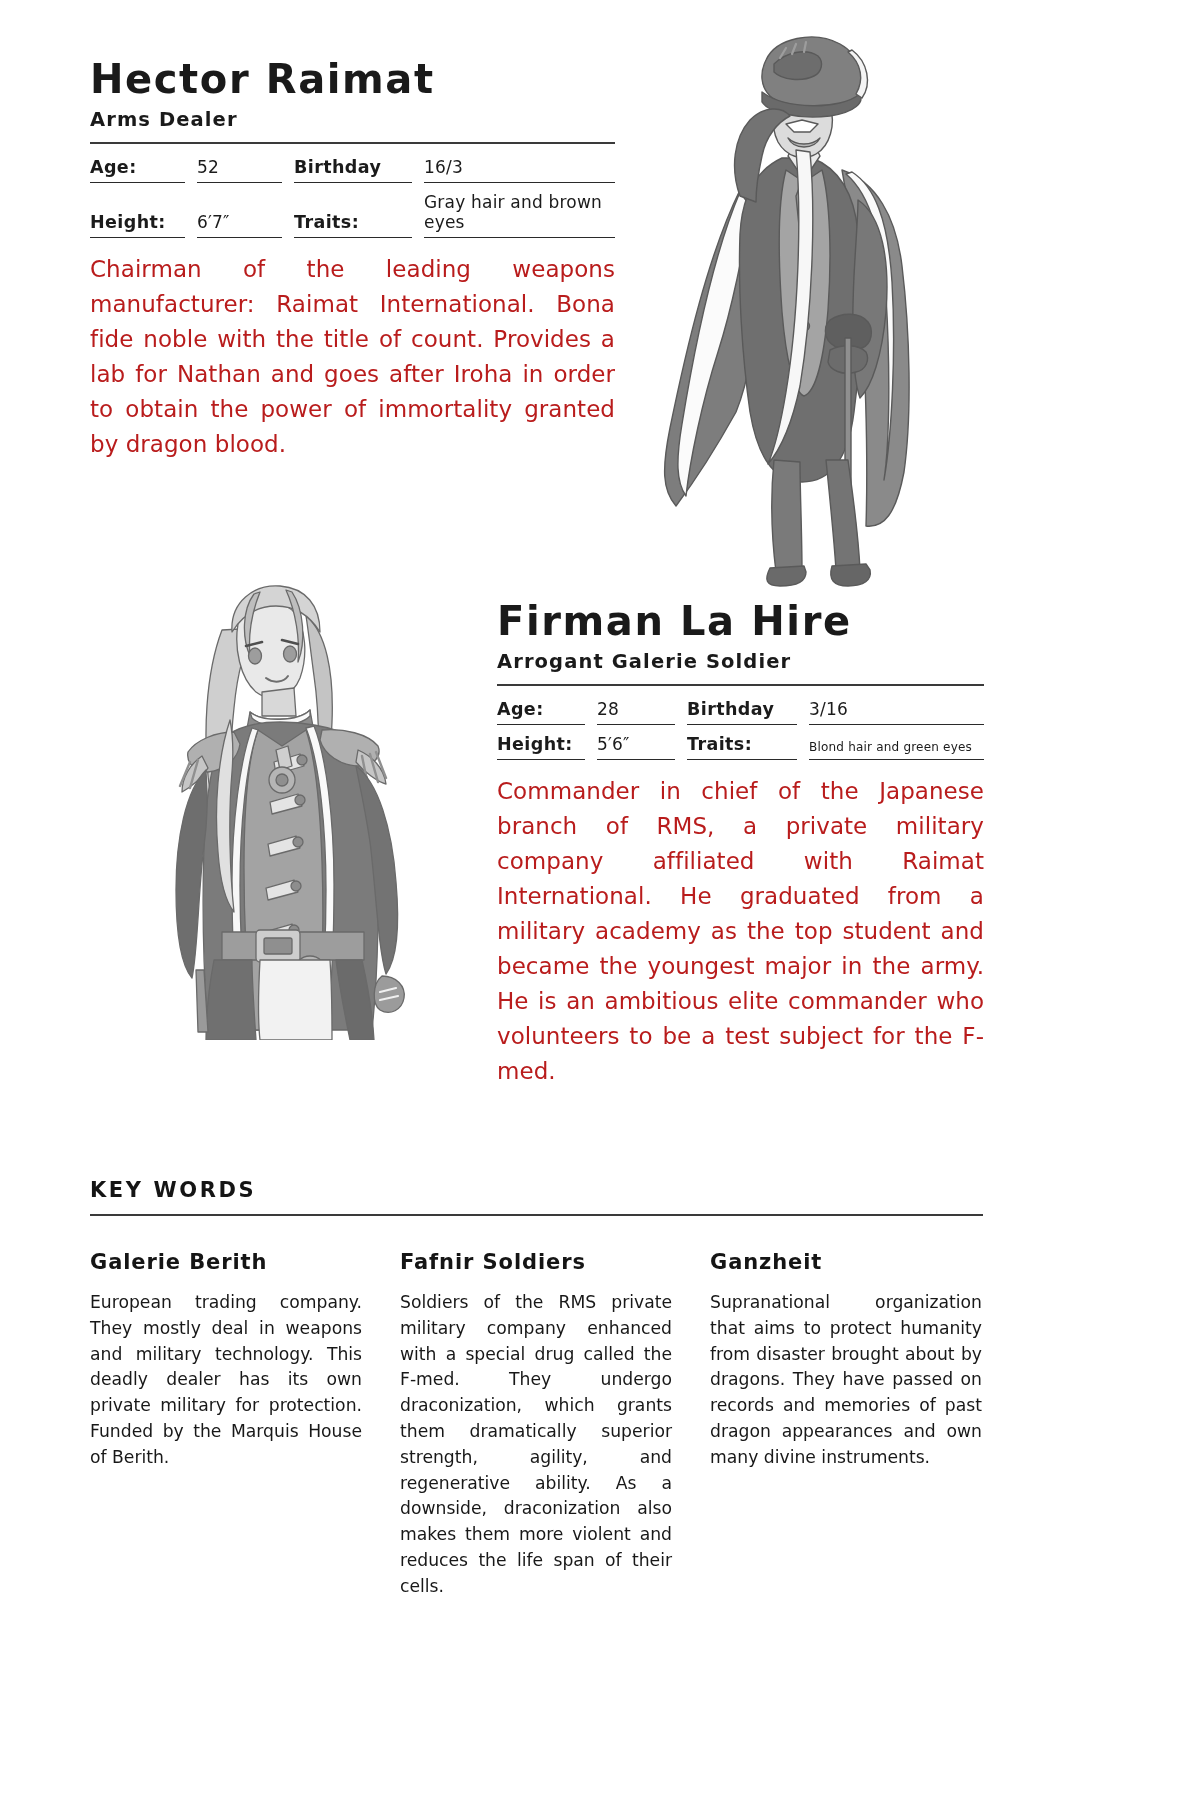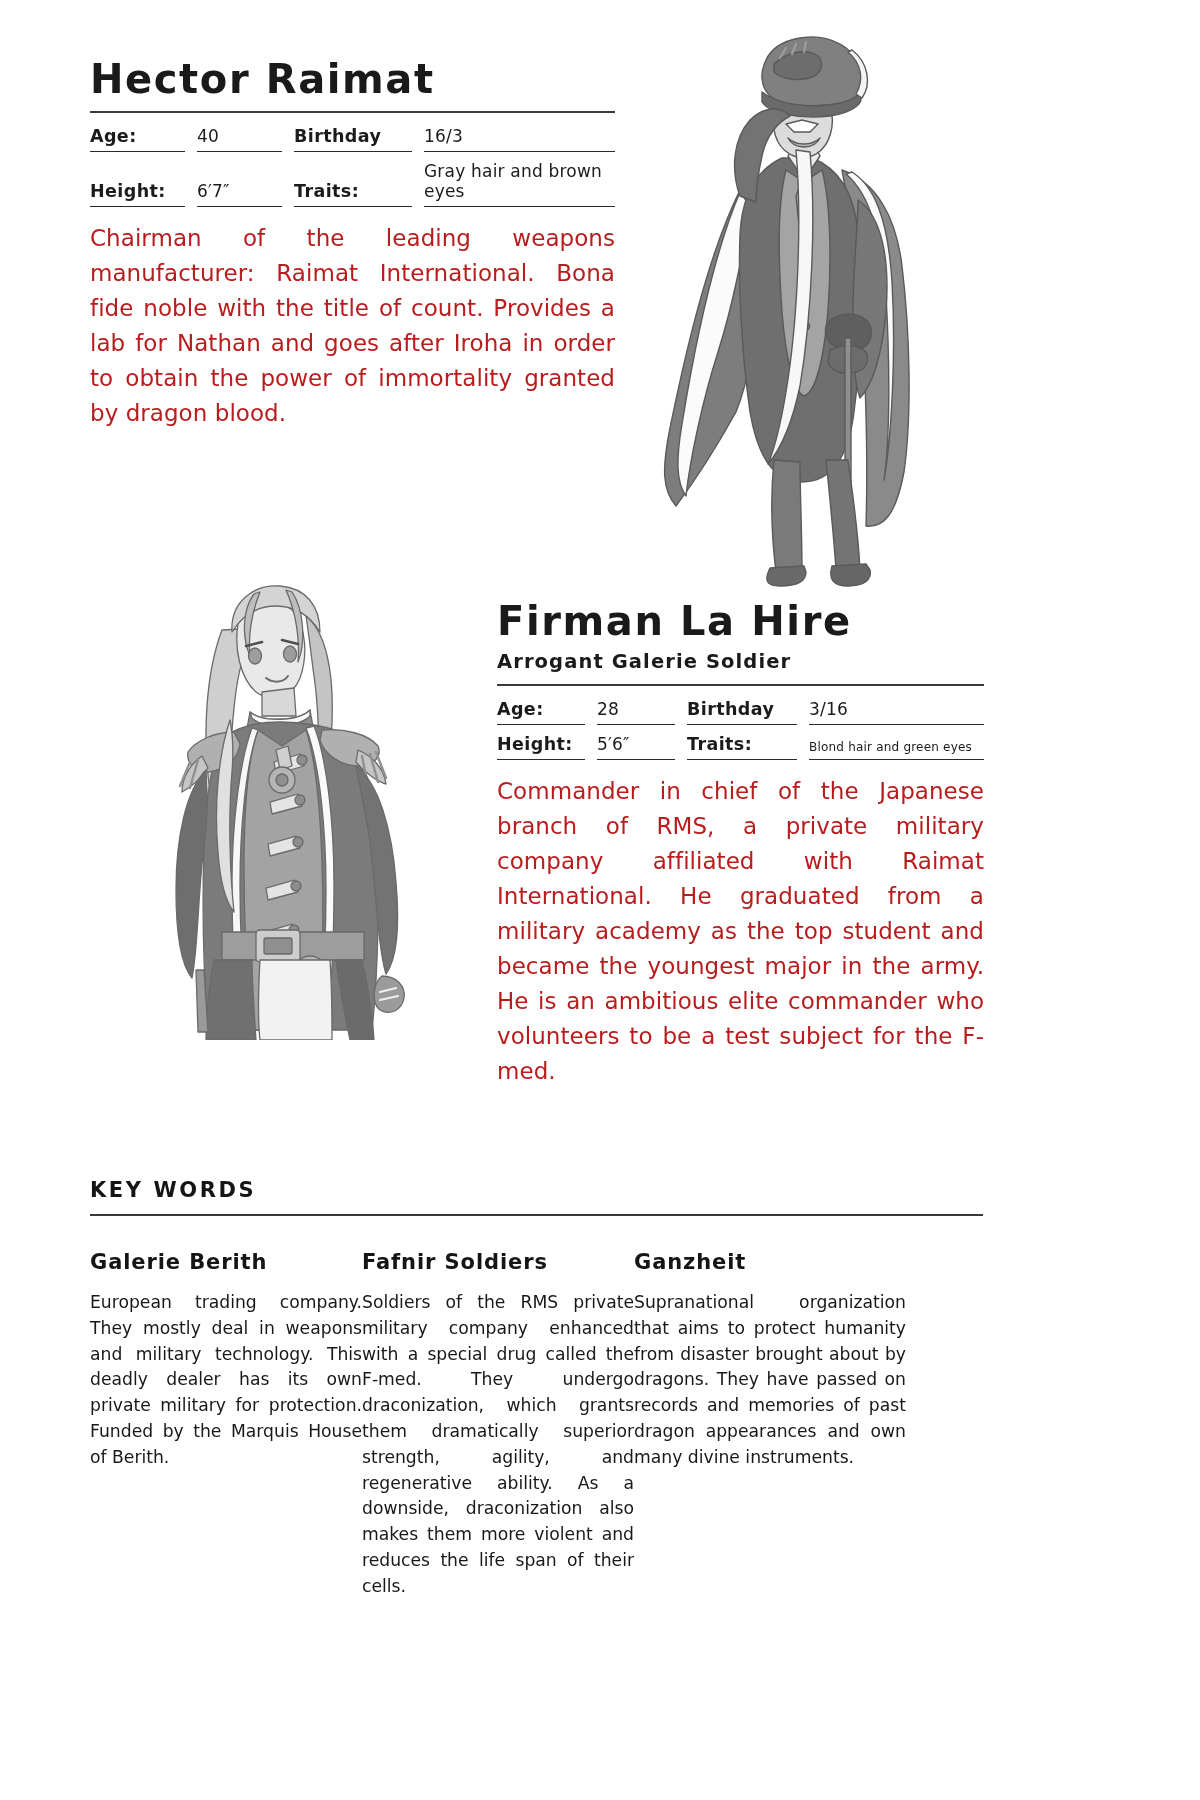"Arms Dealer" div.char-role { html: none -> <div>Arms Dealer</div> }
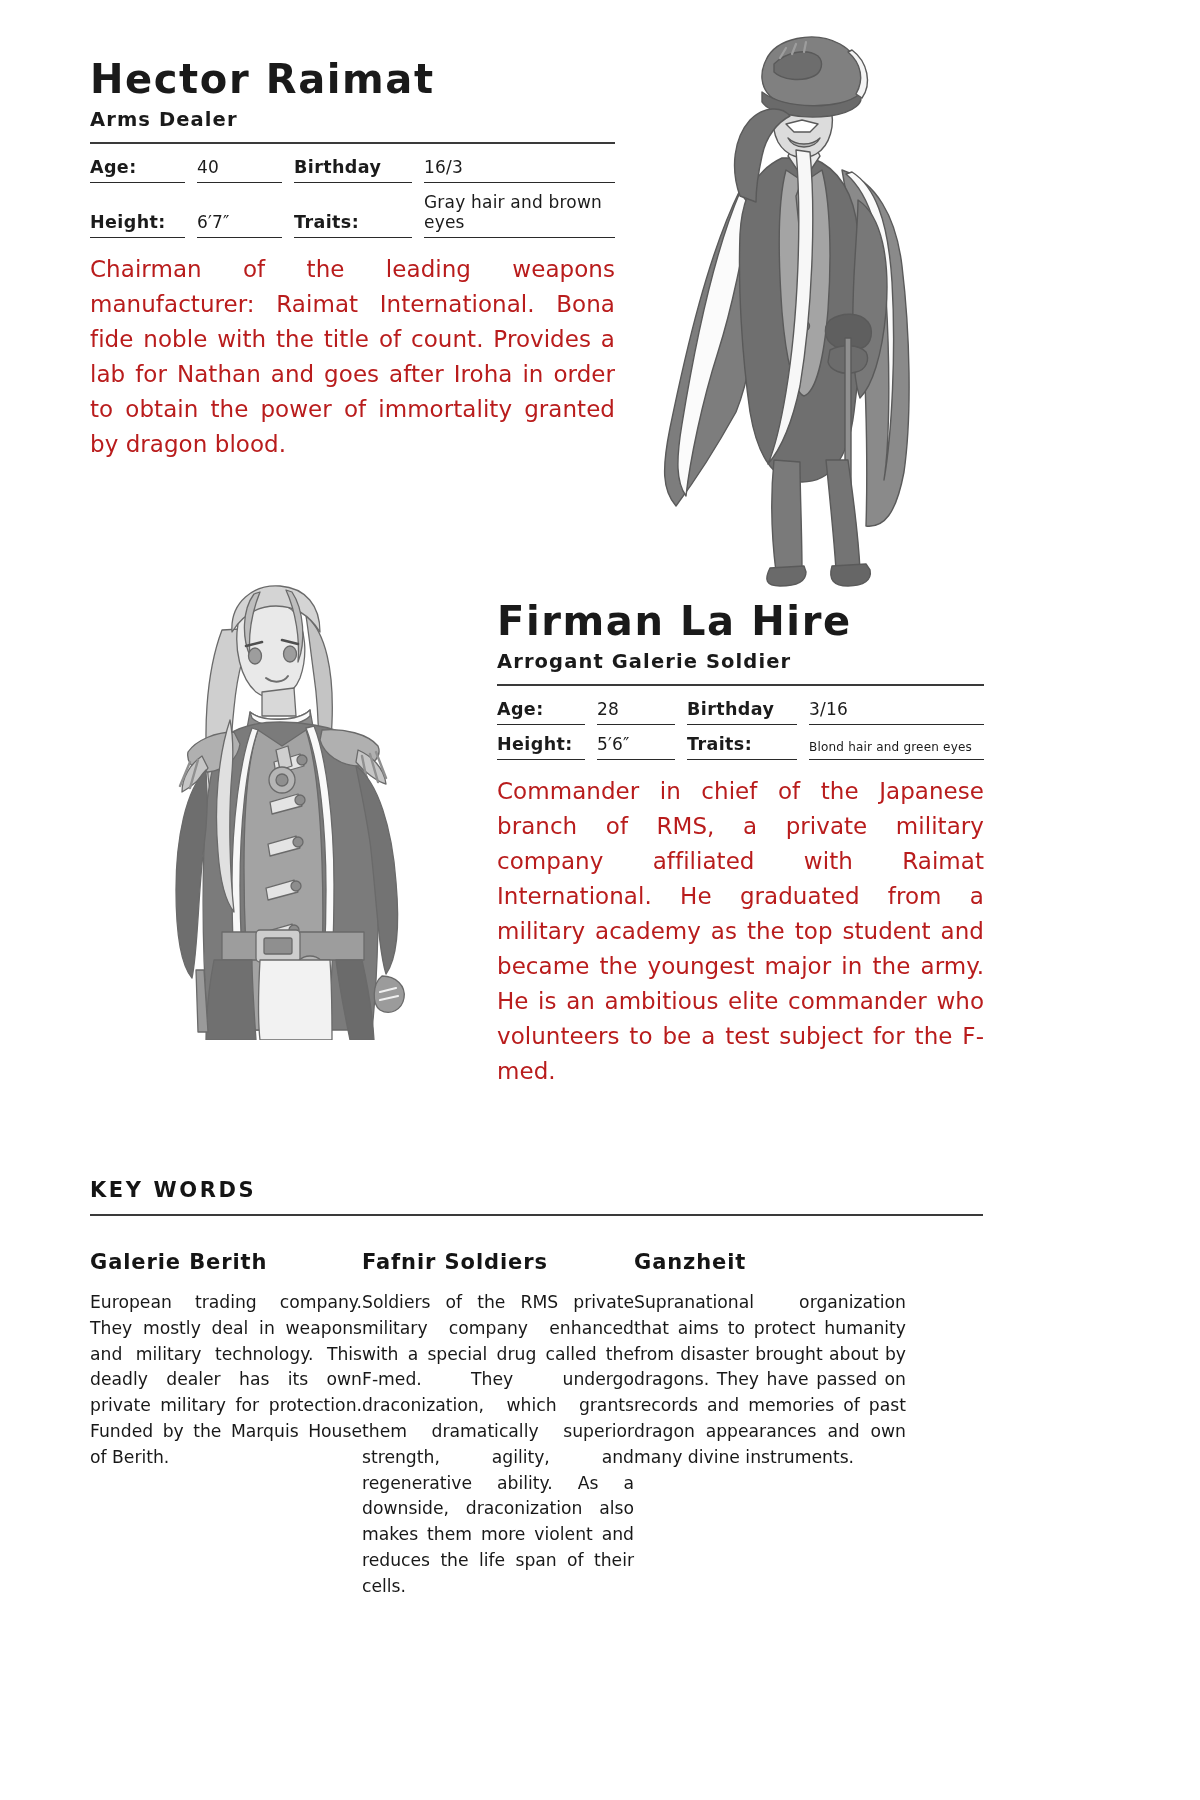"40" span.cellpad { text: 40 -> 52 }
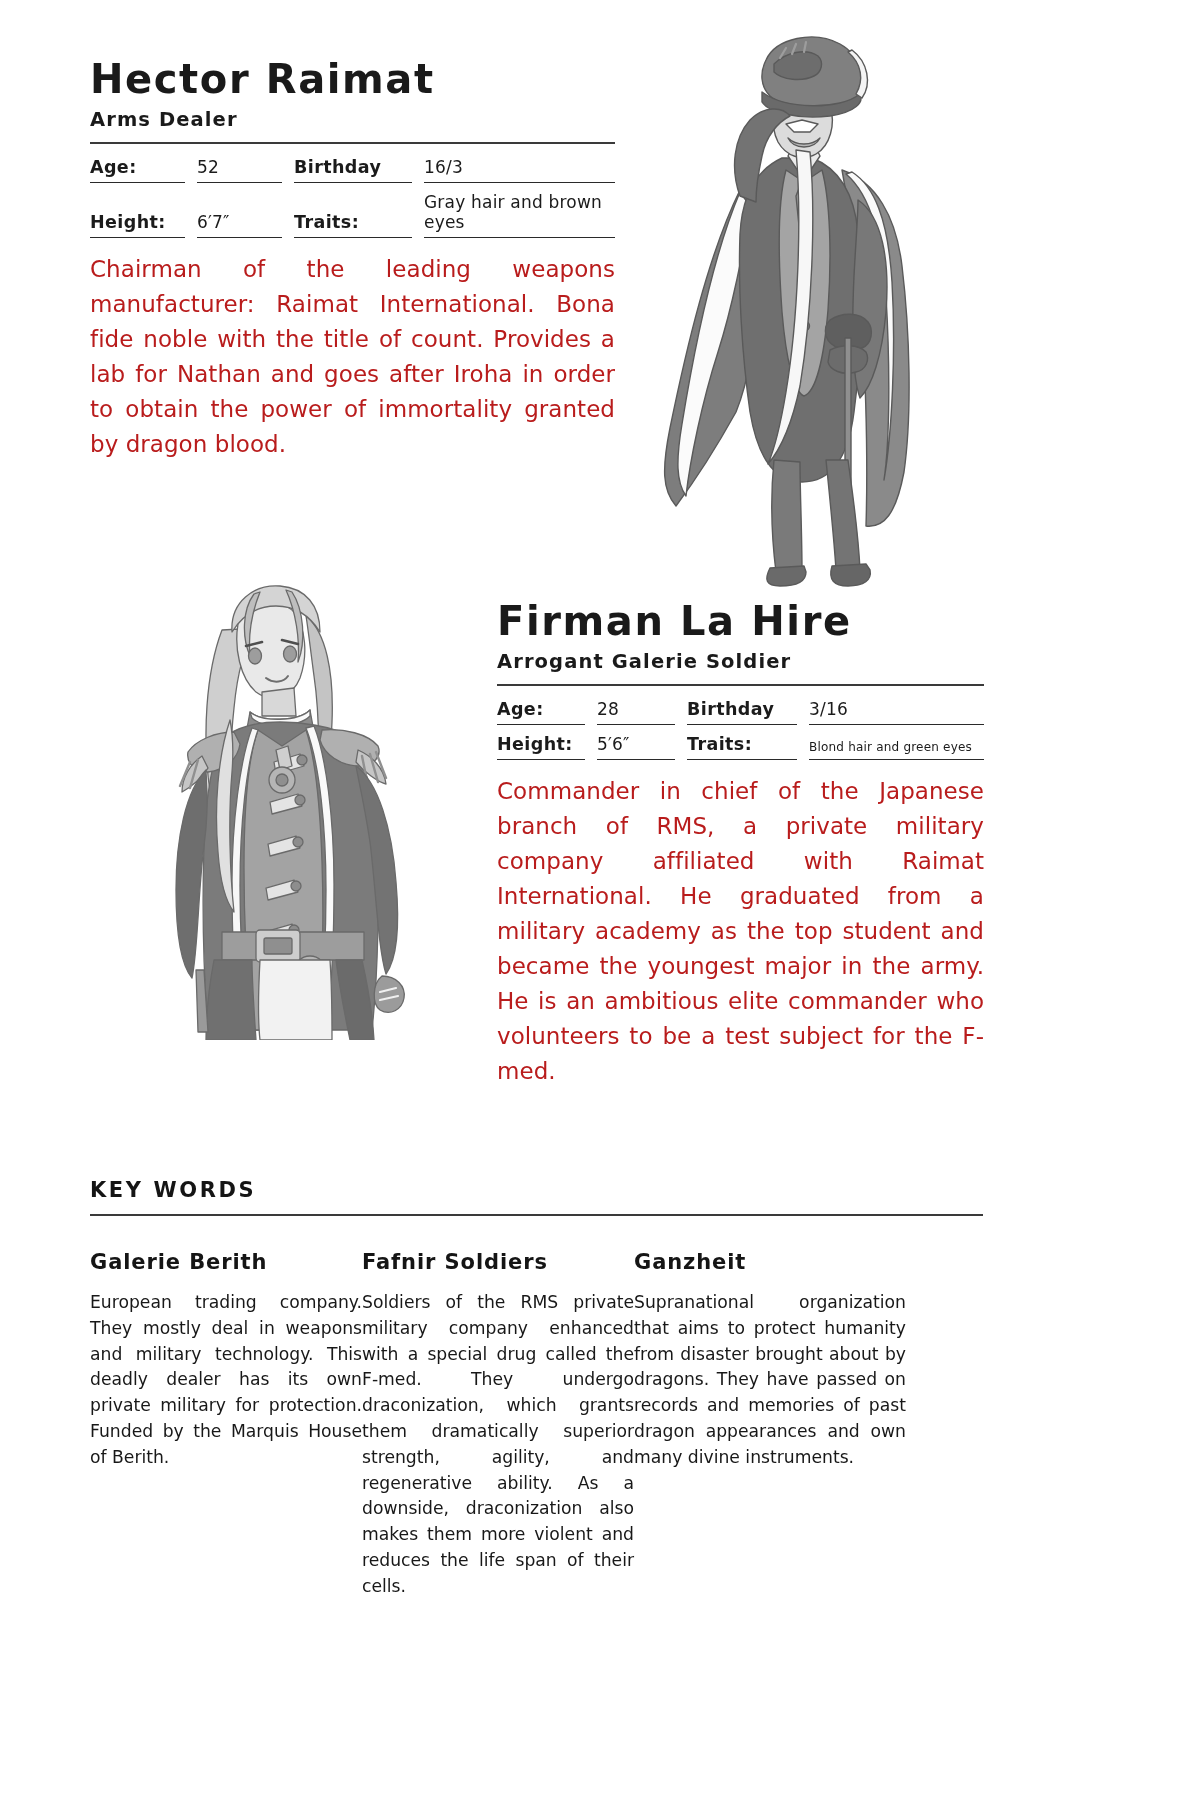"Galerie Berith" .kw-cols { gap: none -> 38px }
